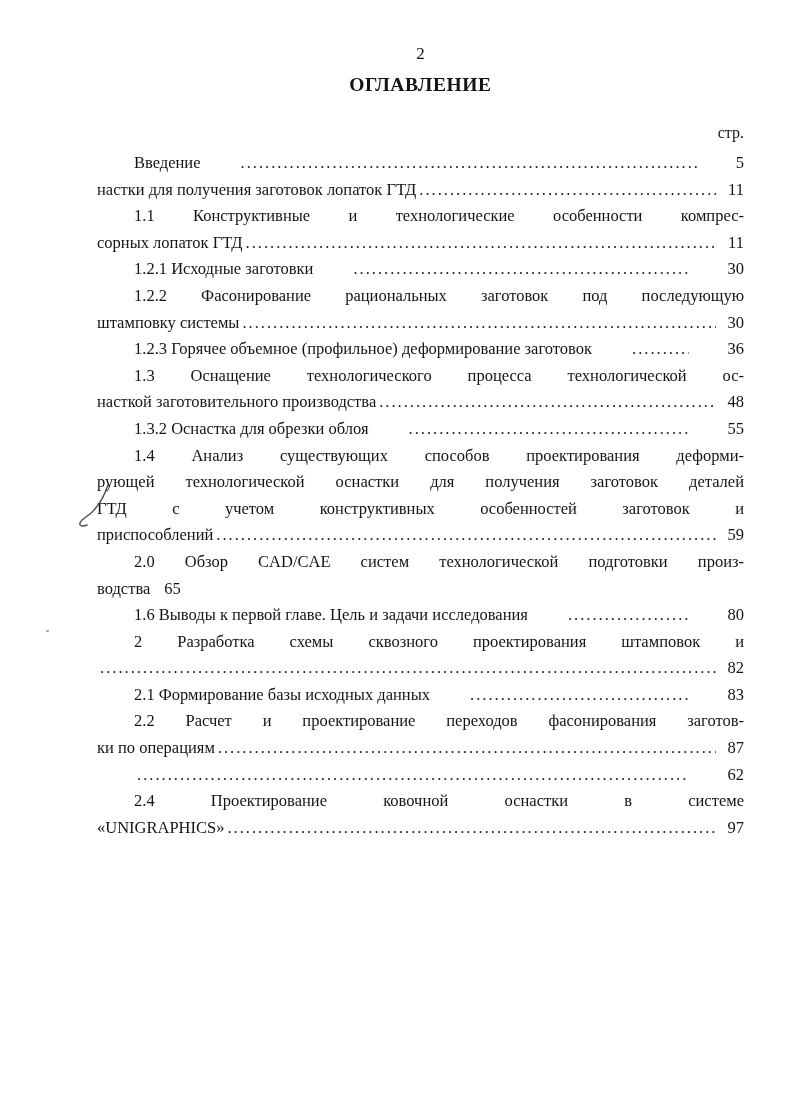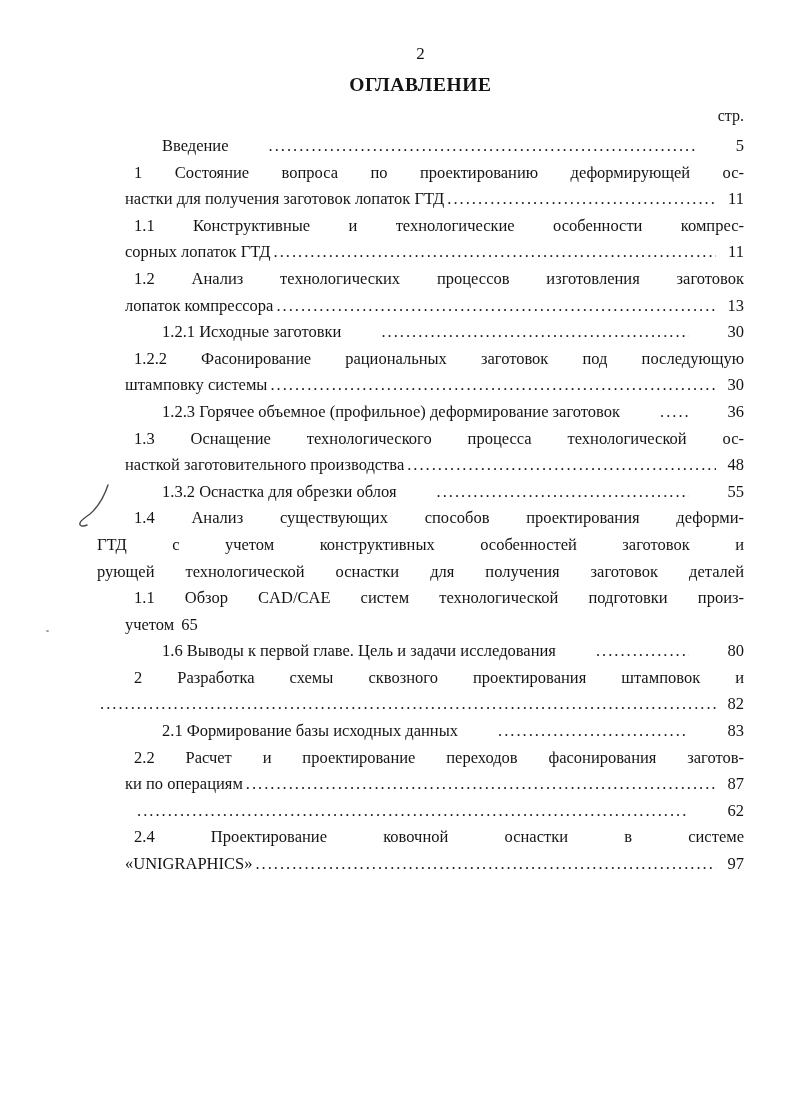"стр." .str-label { margin-top: 9px -> 26px }
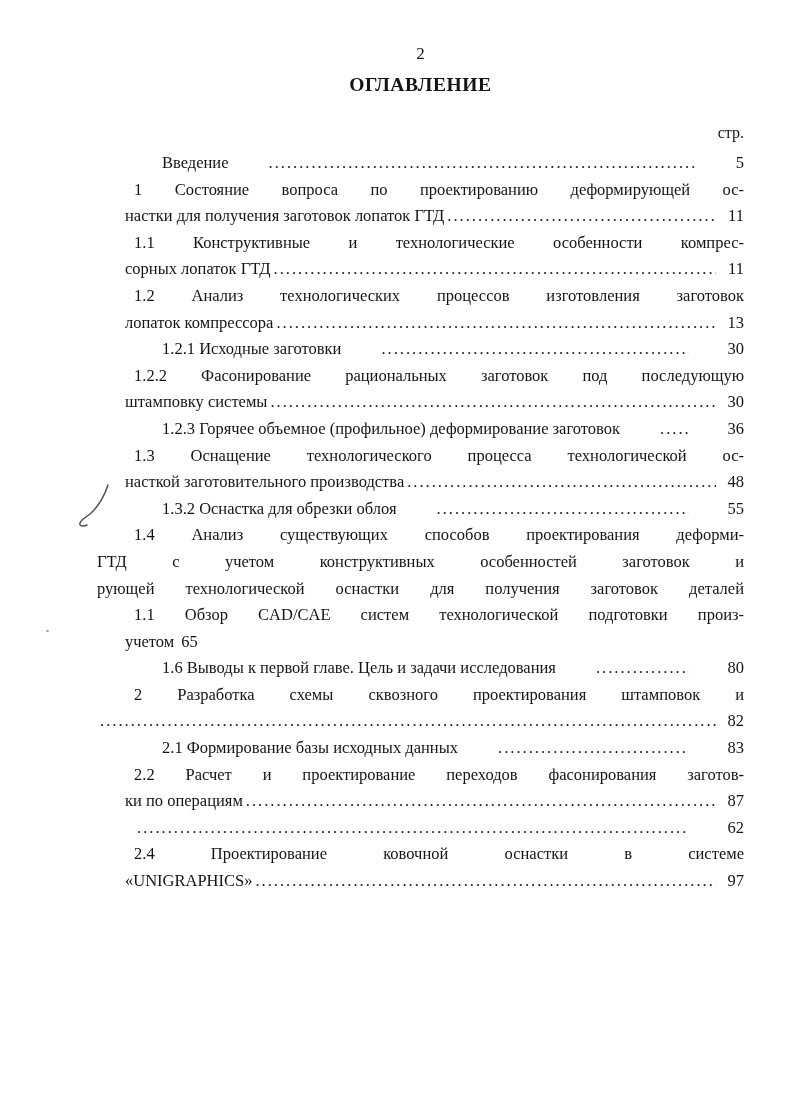"Введение" .line.row .ltext { margin-left: 28px -> none }
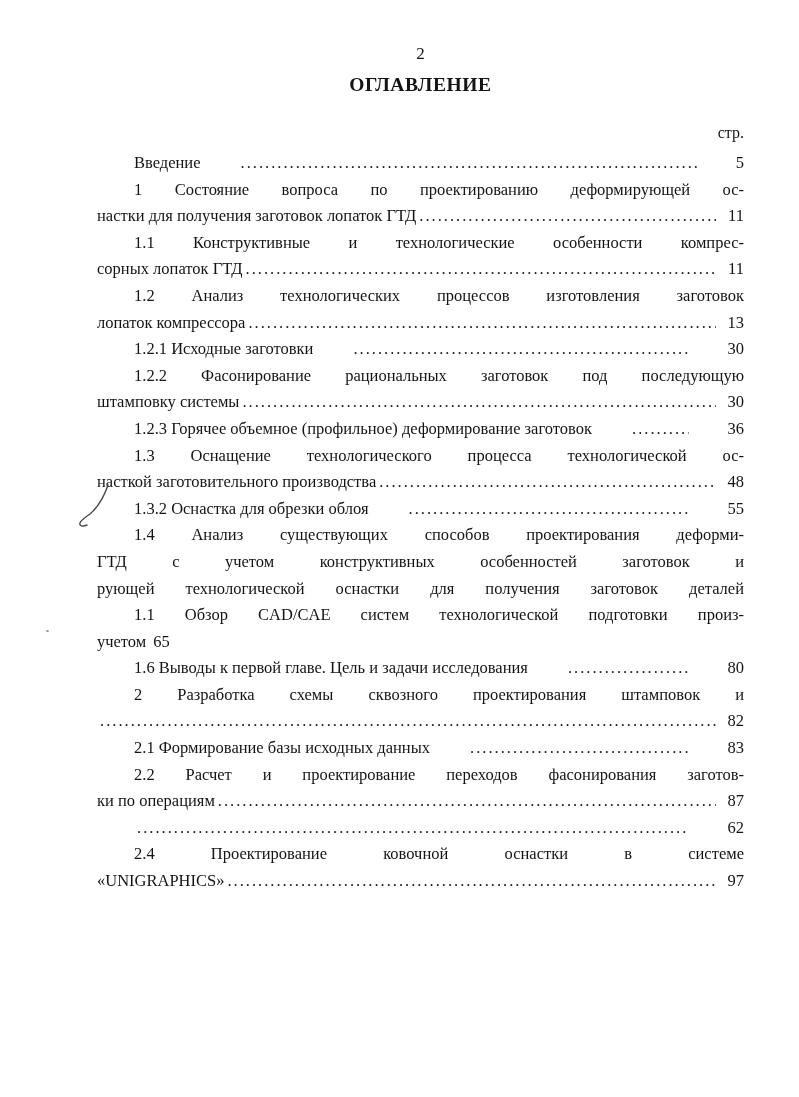"1 Состояние вопроса по проектированию" div.line { html: <div>1 Состояние вопроса по проектированию деформирующей ос-</div> -> none }
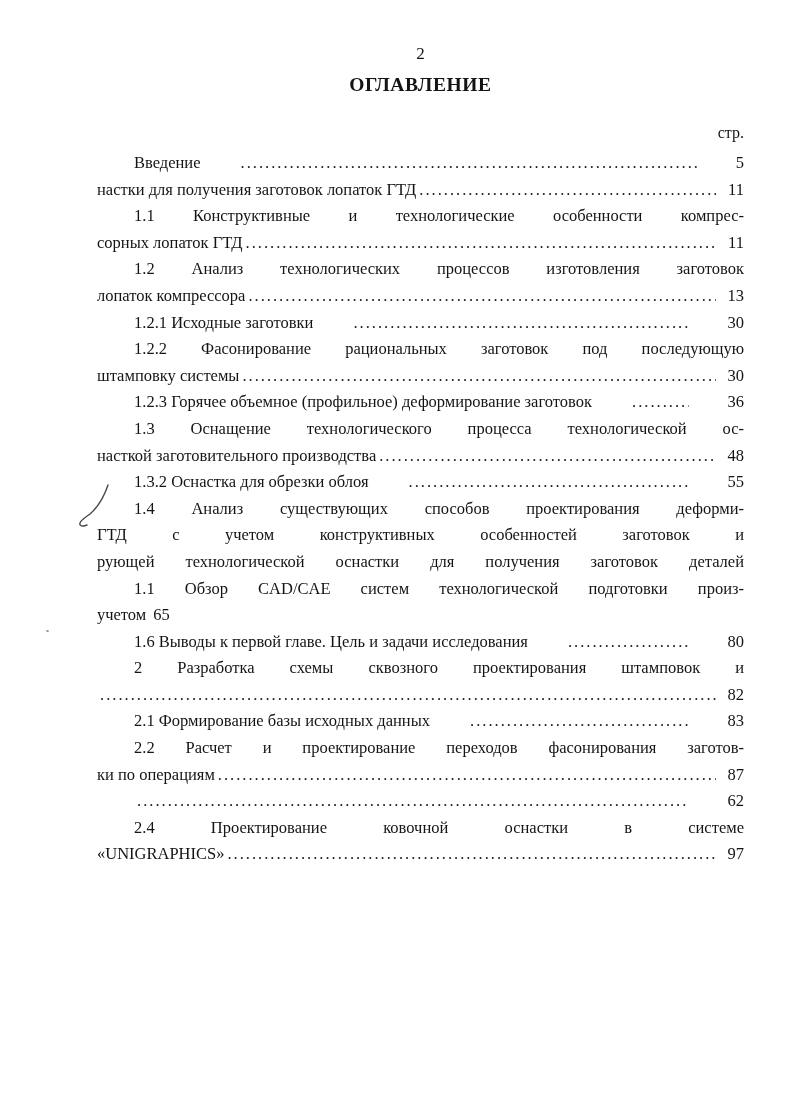"1.2 Анализ технологических процессов" div.toc-entry { html: <div> <div>1.2 Анализ технологических процессов изготовления заготовок</div> <div> <span>лопаток компрессора</span> <span></span> <span>13</span> </div> </div> -> none }
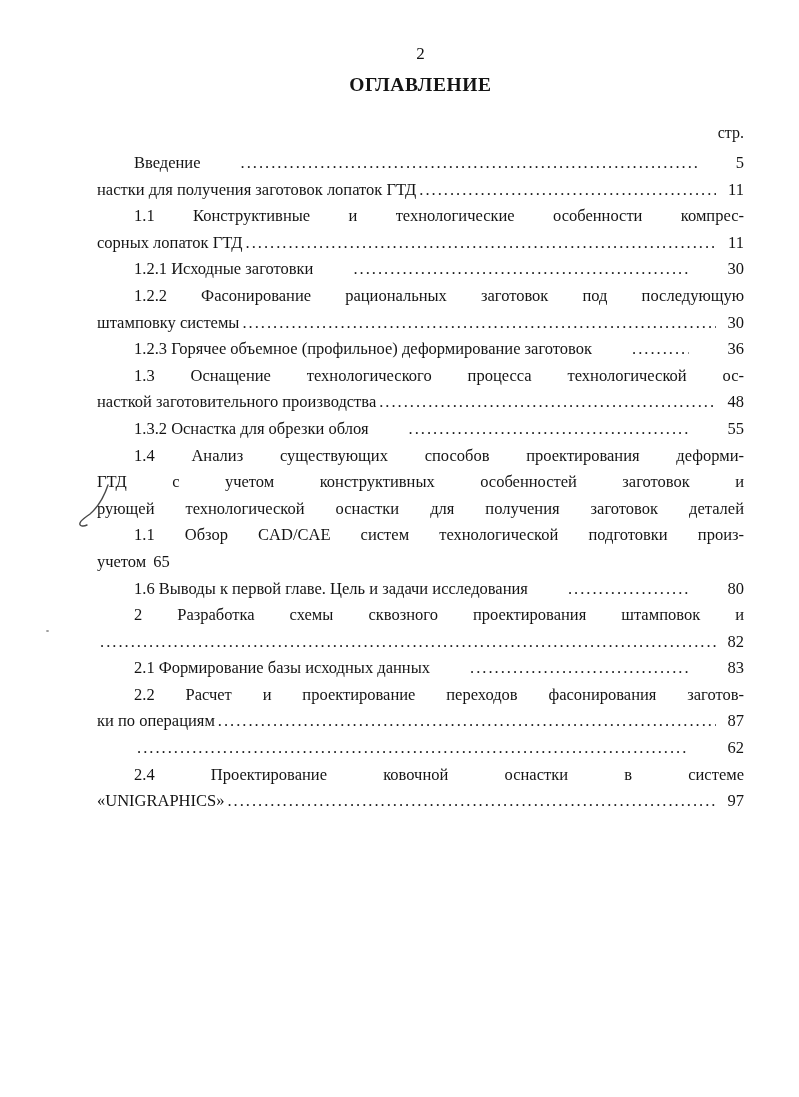"ГТД с учетом конструктивных особенностей" div.line { order: before "рующей технологической оснастки для" -> after "рующей технологической оснастки для" }
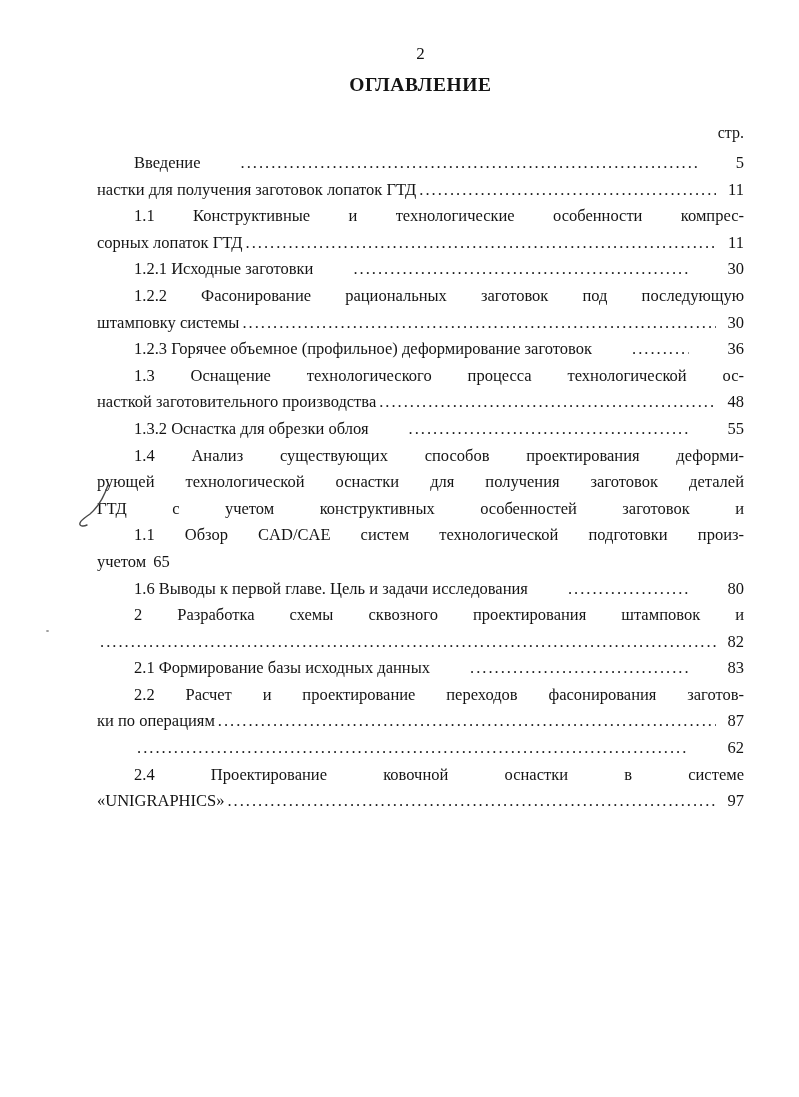"приспособлений" div.line { html: none -> <div> <span>приспособлений</span> <span></span> <span>59</span> </div> }
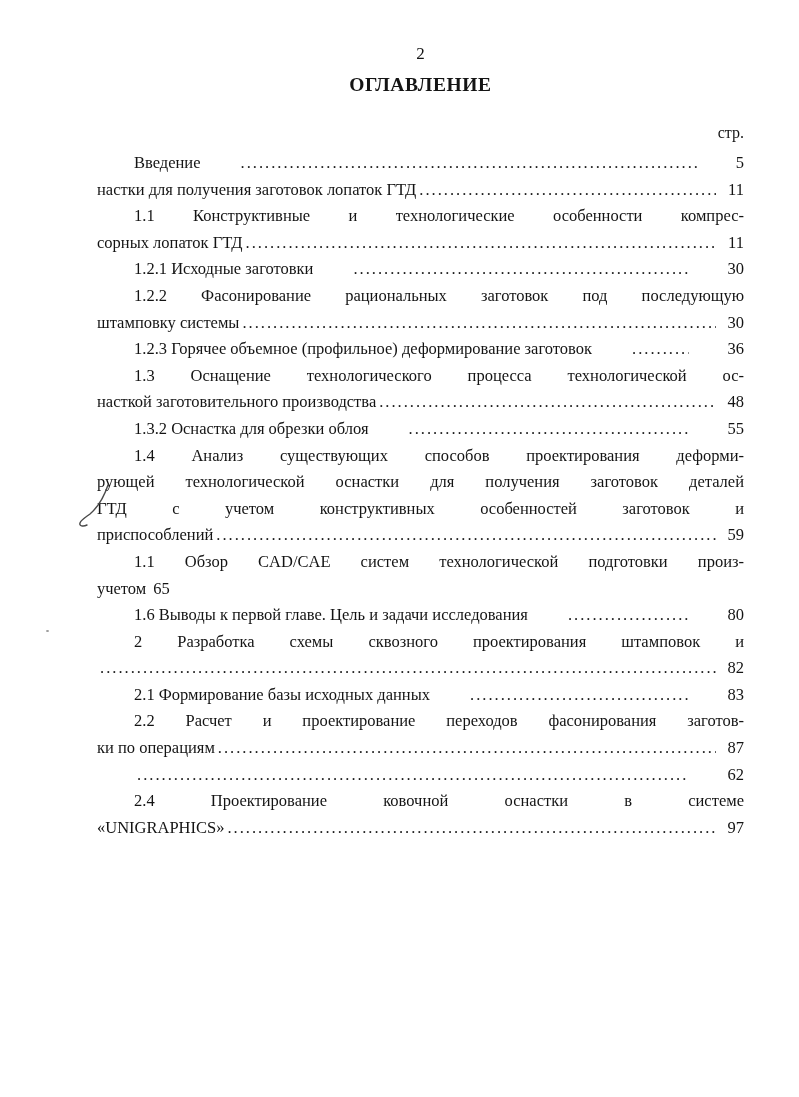"1.1 Обзор CAD/CAE систем технологической" div.line { text: 1.1 -> 2.0 }
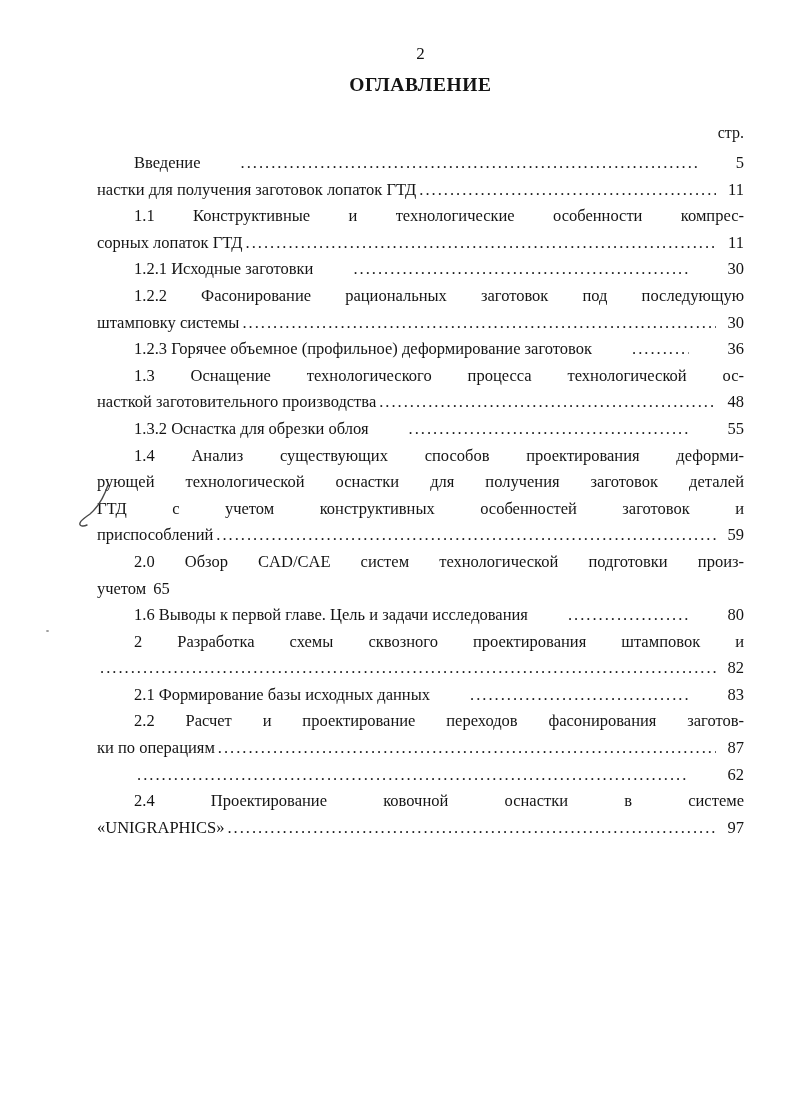"учетом" span.ltext { text: учетом -> водства }
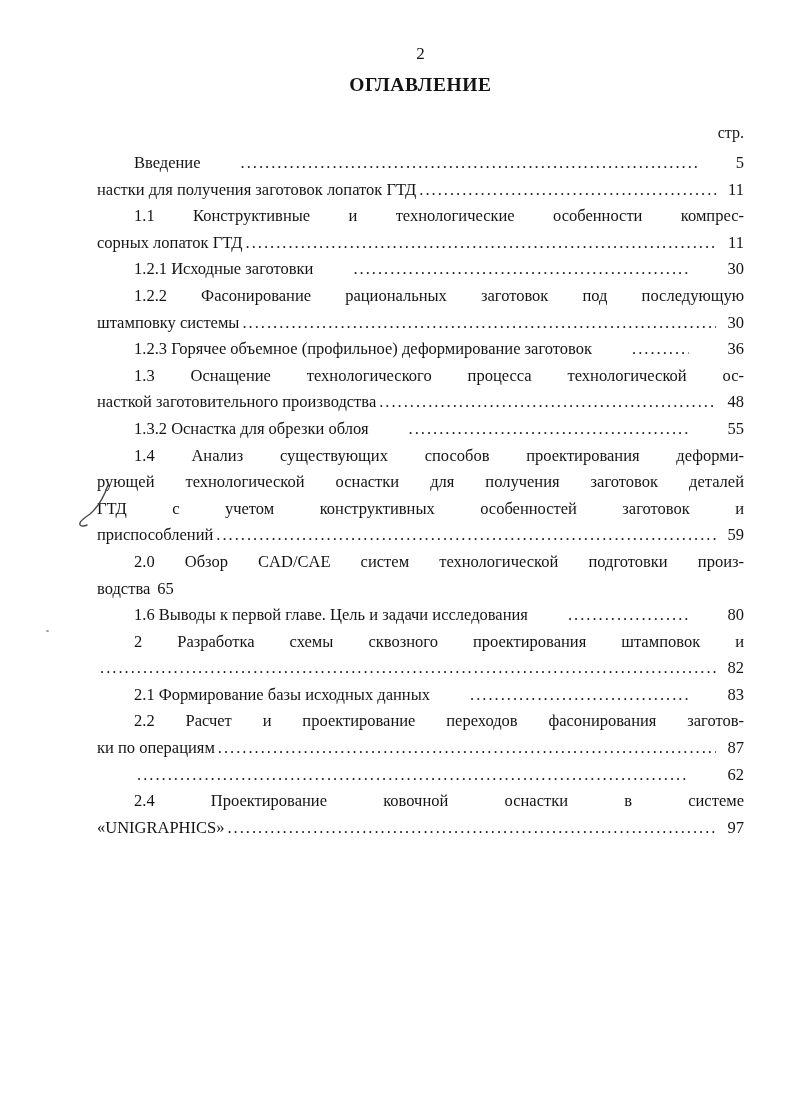"65" .row.noleader .lpage { margin-left: 7px -> 14px }
